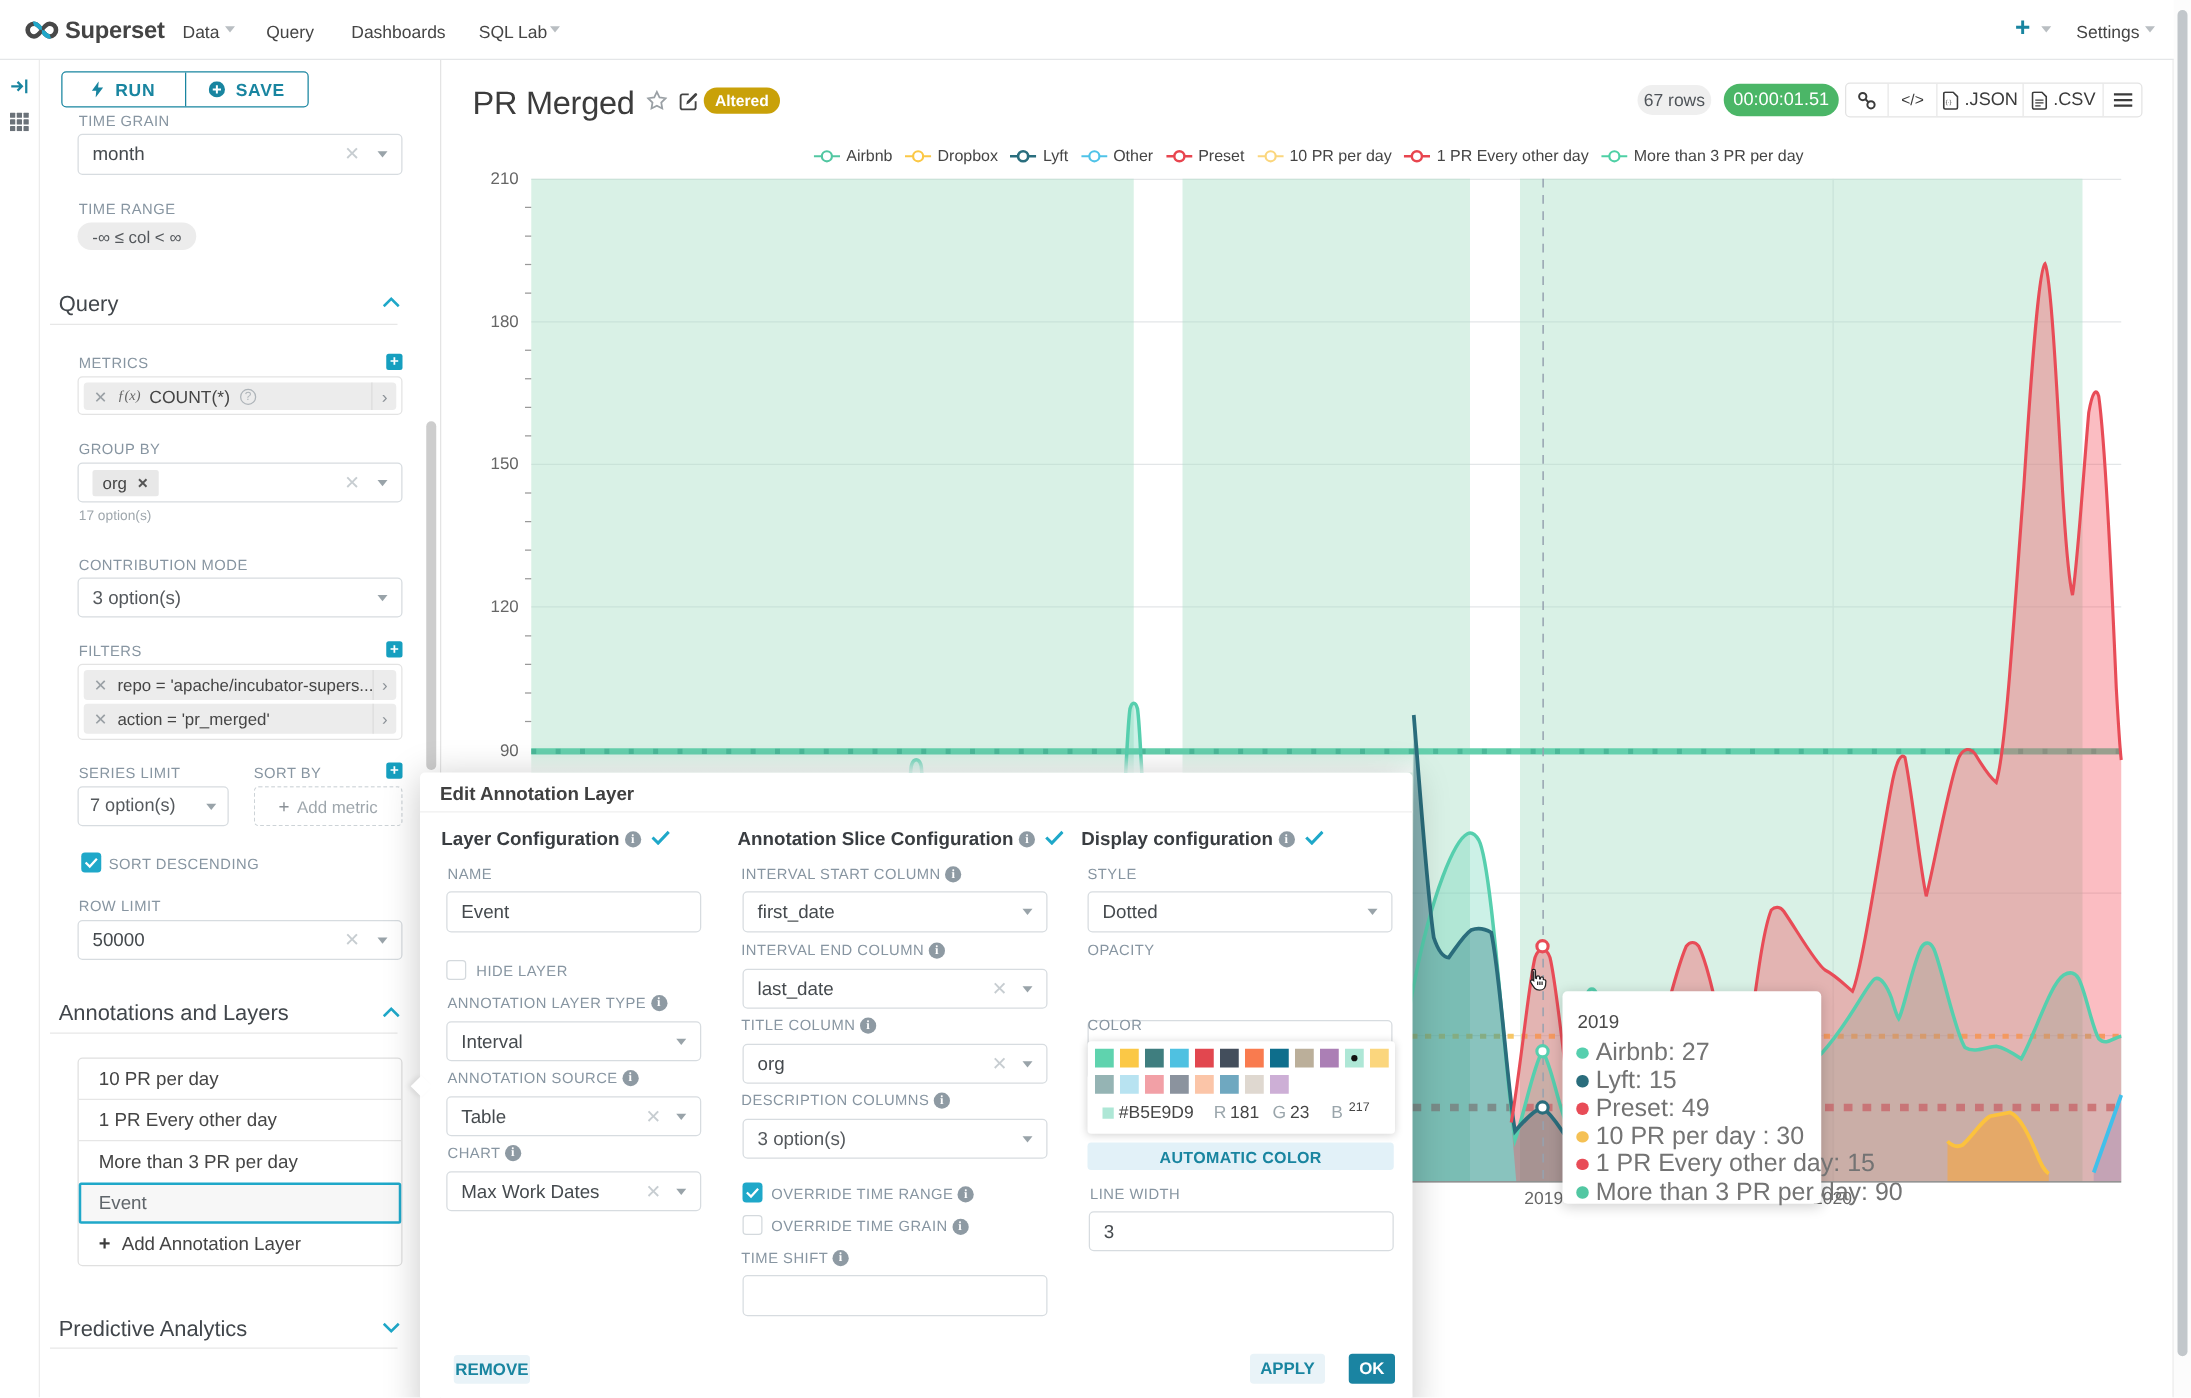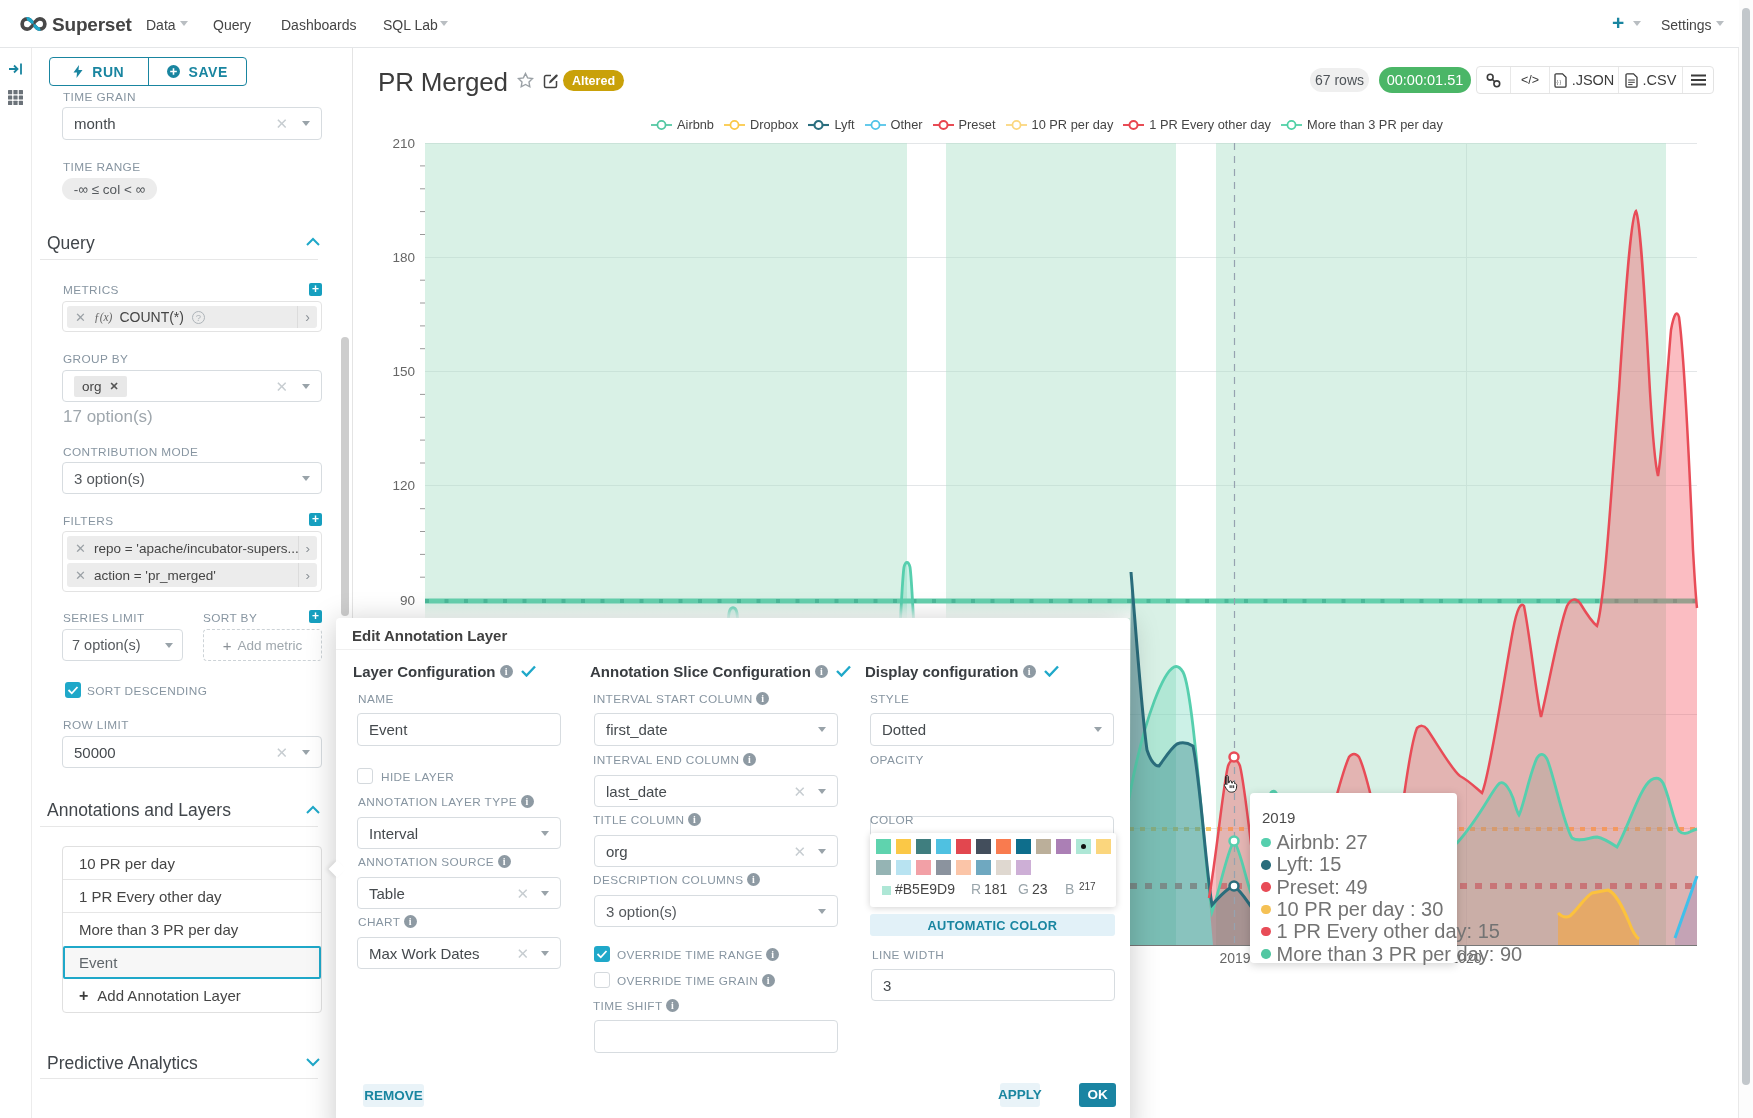"17 option(s)" div.a { font-size: 17px -> 11px }
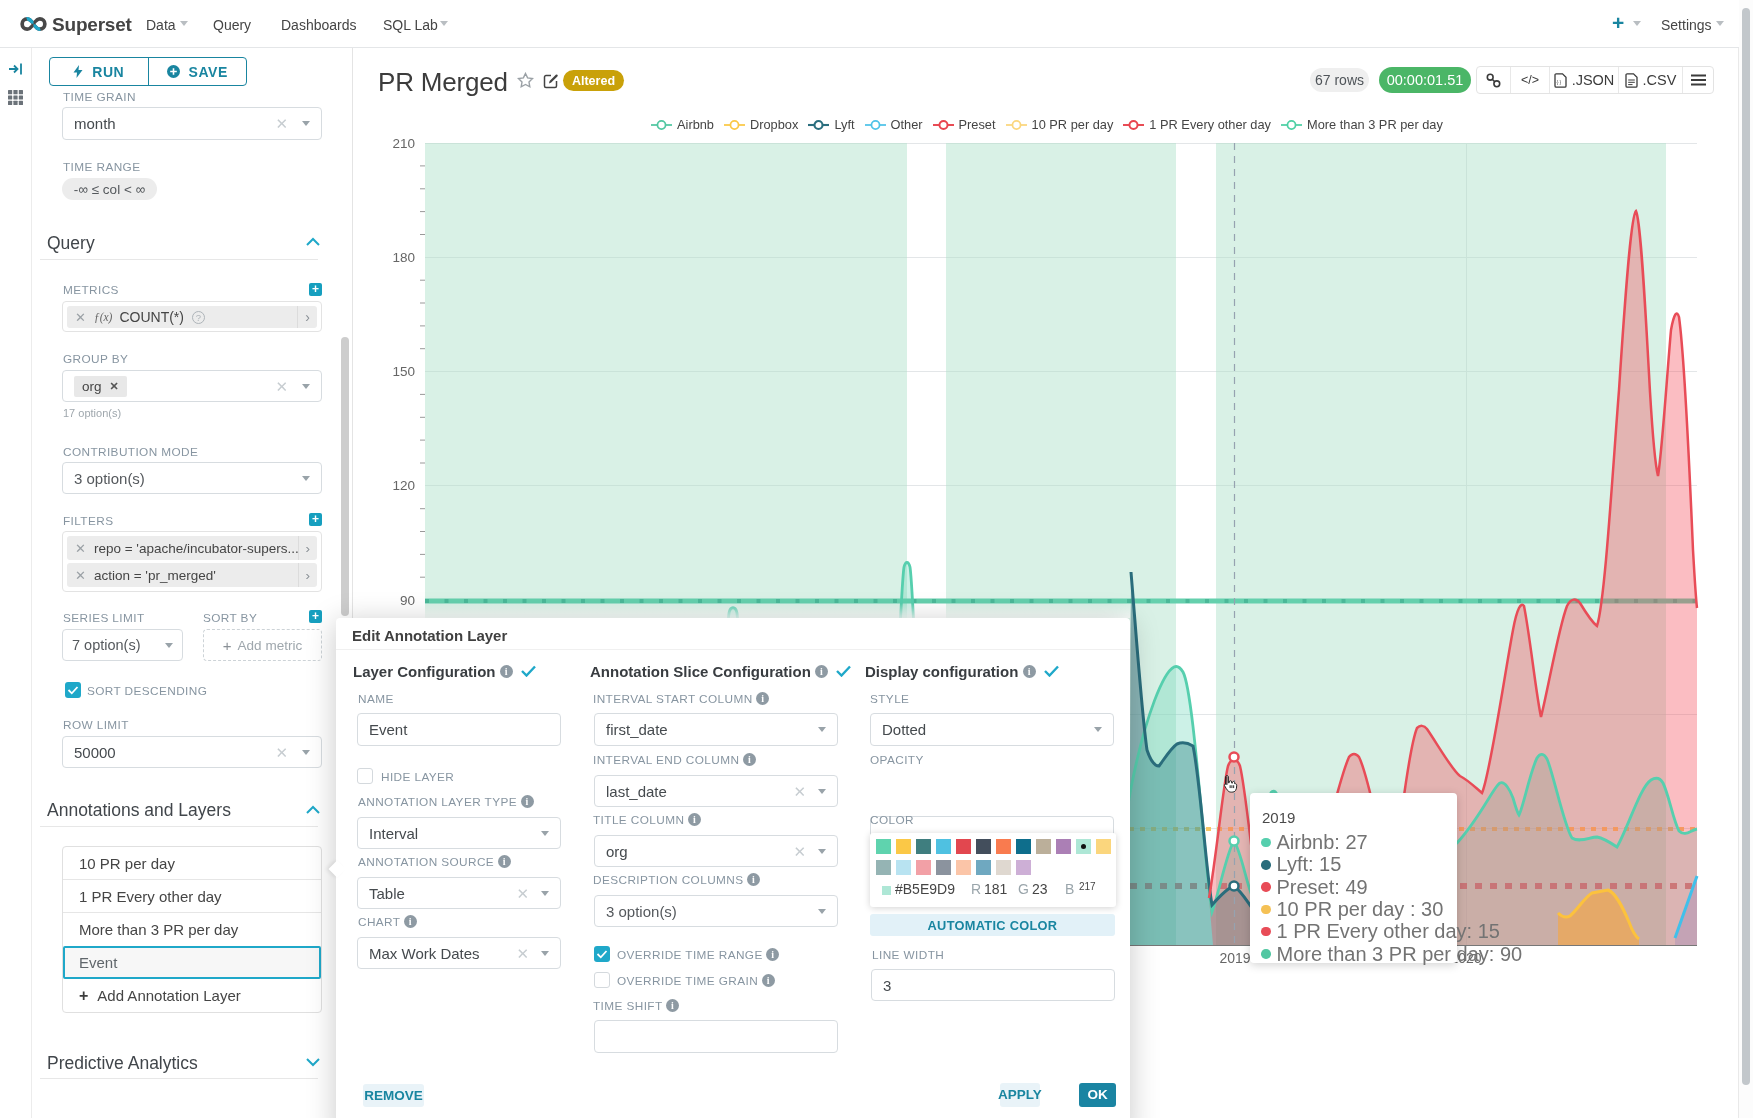"APPLY" div.a { width: 40px -> 60px }
